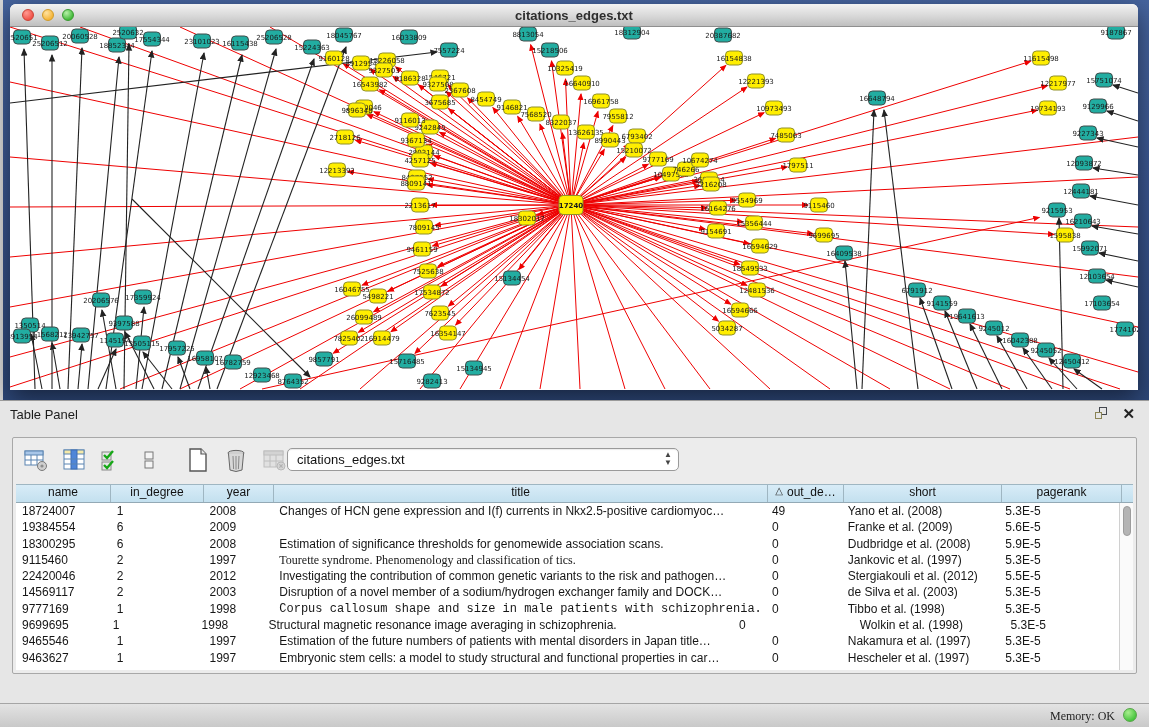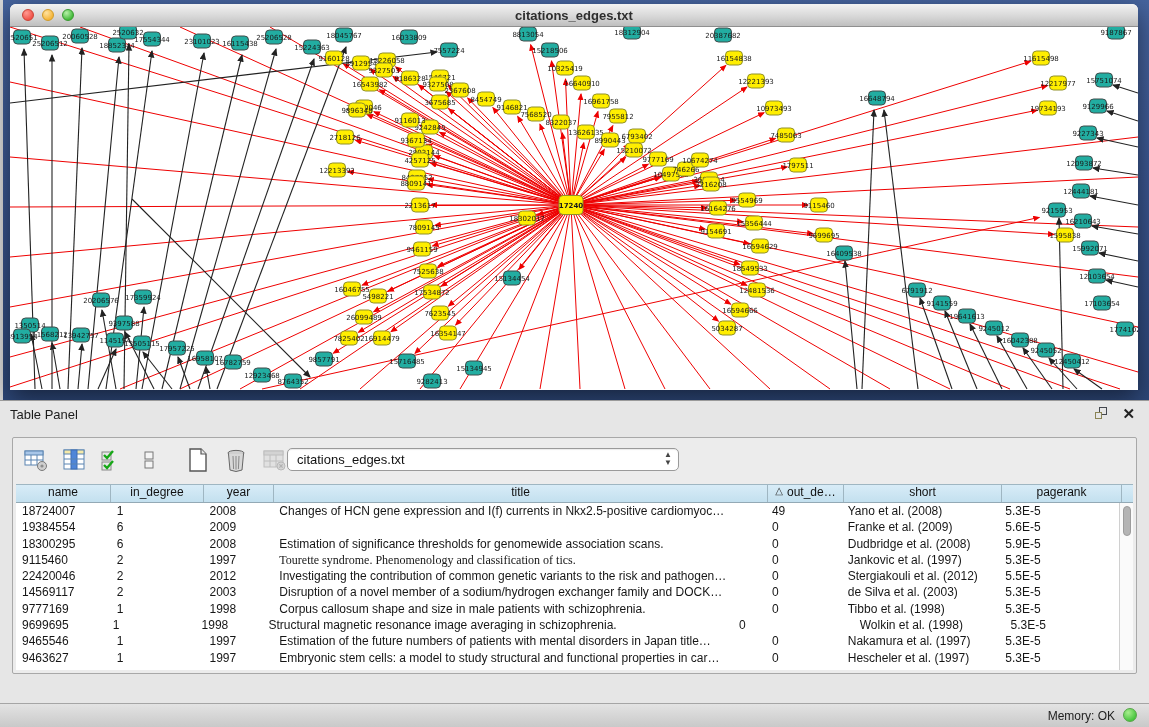"Corpus callosum shape and size" div.g-cell { font-family: none -> Liberation Mono, monospace }
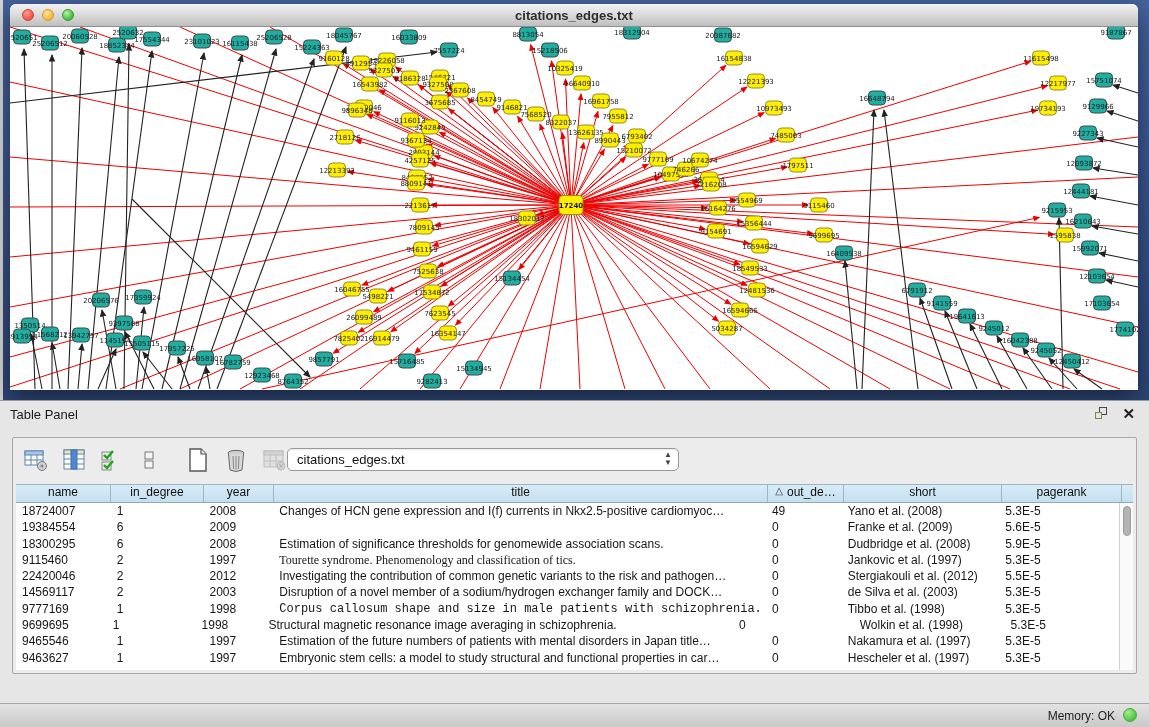"Memory: OK" .status-bar { font-family: none -> Liberation Serif, serif }
